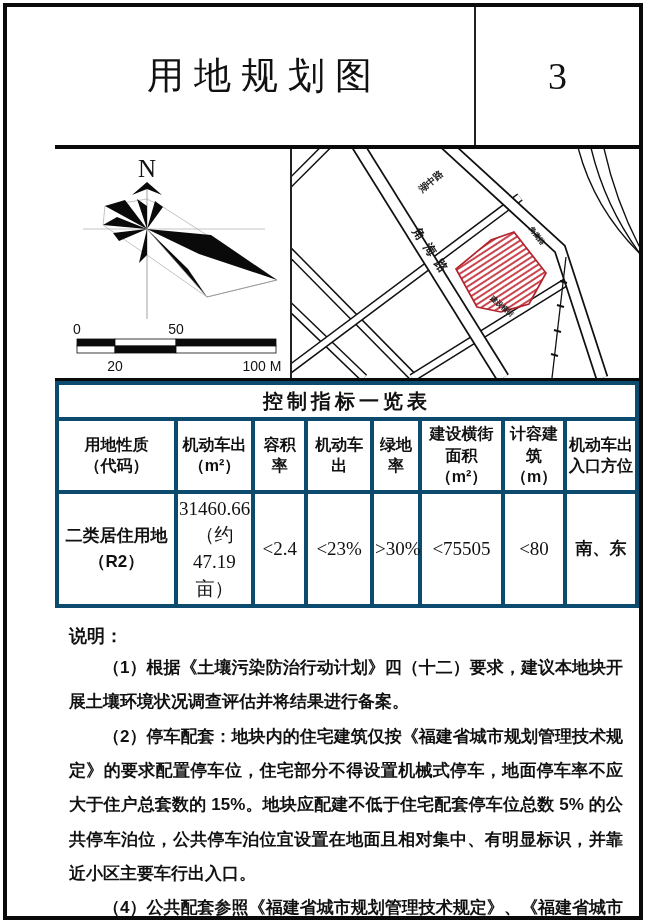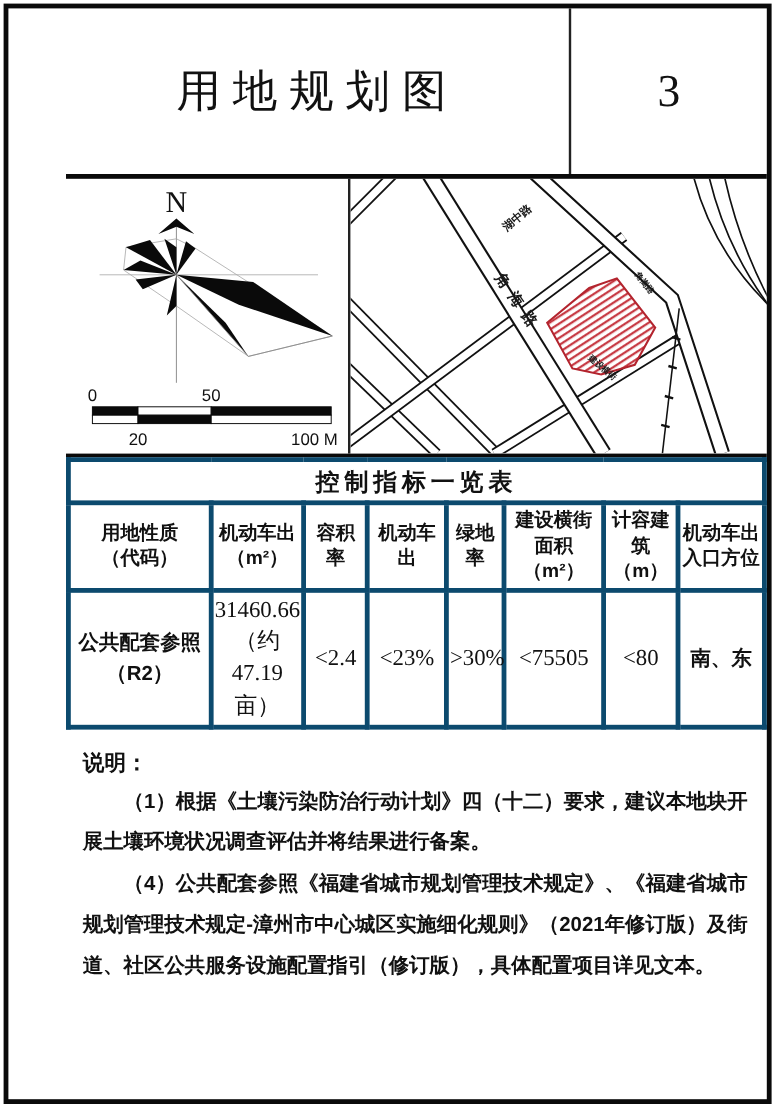"公共配套参照" td.cjk { text: 公共配套参照 -> 二类居住用地 }
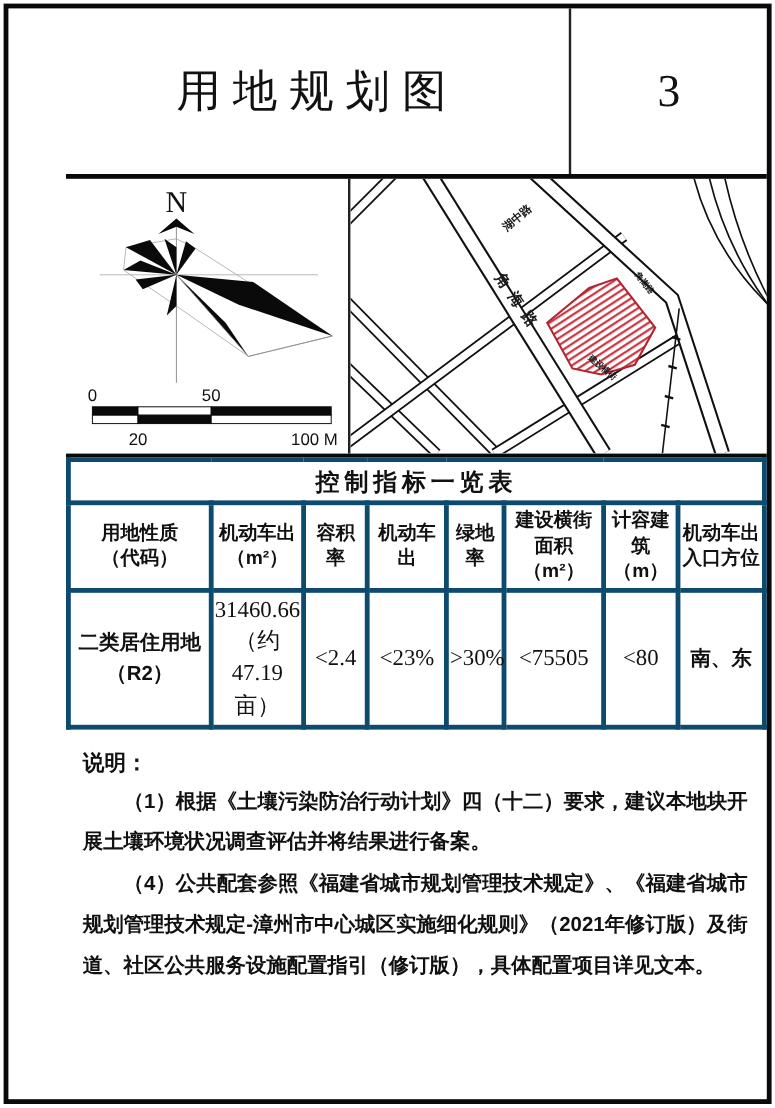"（2）停车配套：地块内的住宅建筑仅按《福建省城市规划管理技术规定》的要求配置停车" p { html: none -> <p>（2）停车配套：地块内的住宅建筑仅按《福建省城市规划管理技术规定》的要求配置停车位，住宅部分不得设置机械式停车，地面停车率不应大于住户总套数的 15%。地块应配建不低于住宅配套停车位总数 5% 的公共停车泊位，公共停车泊位宜设置在地面且相对集中、有明显标识，并靠近小区主要车行出入口。</p> }
